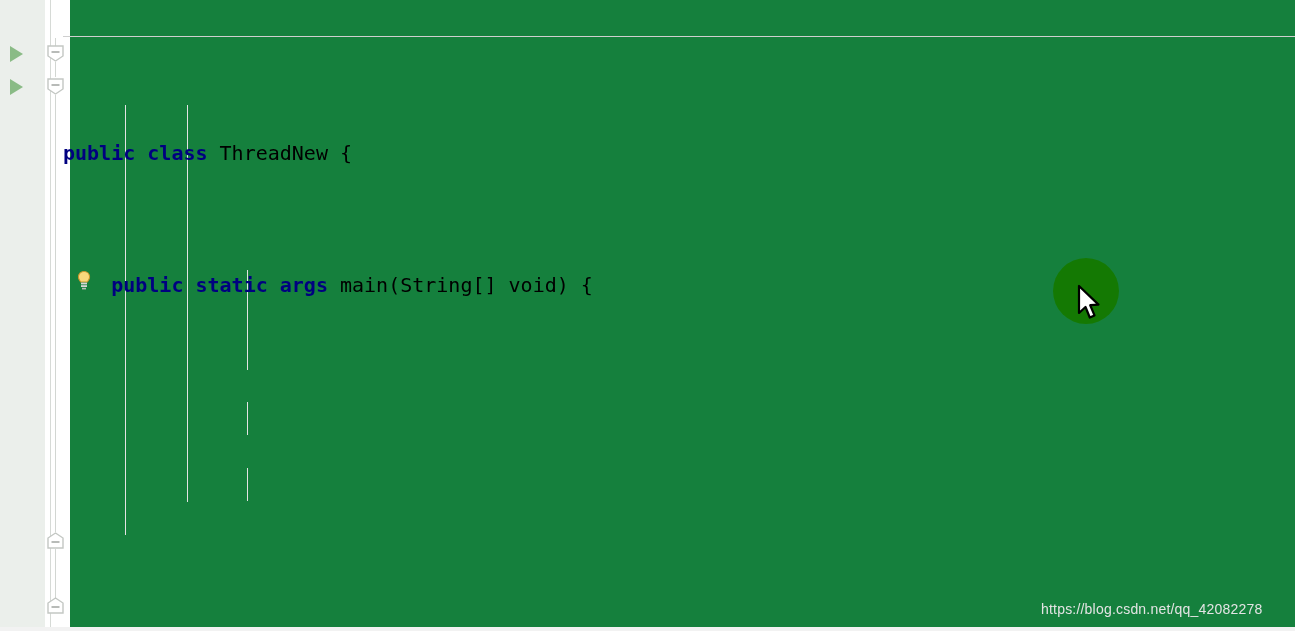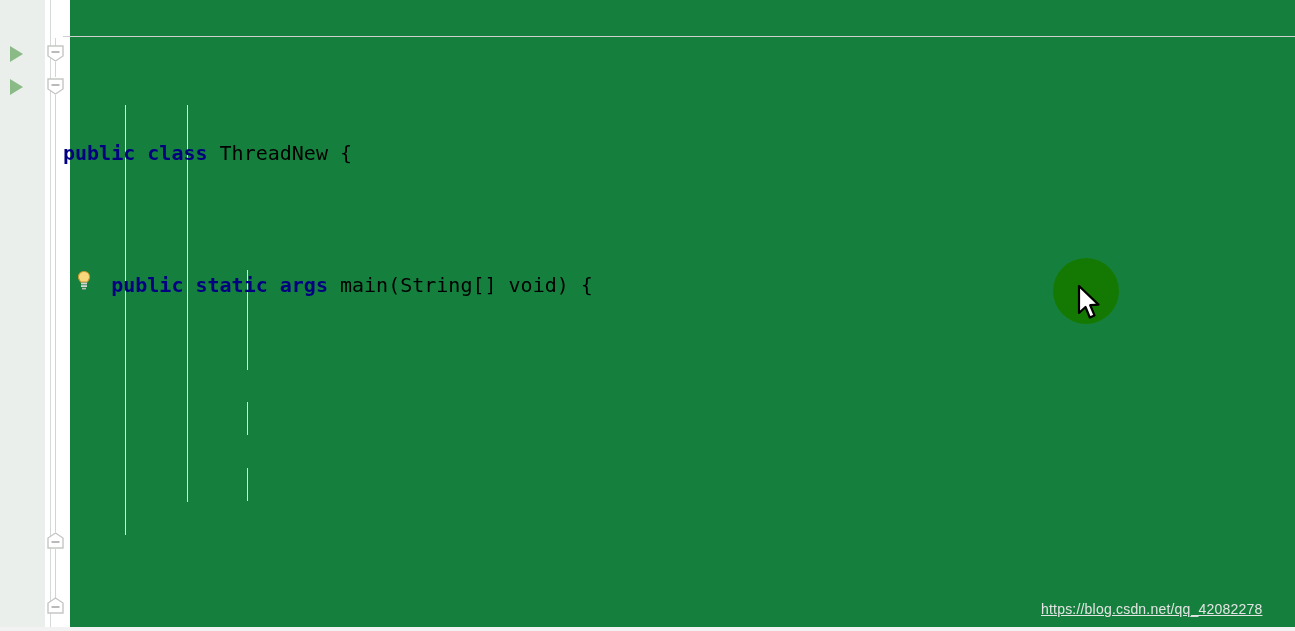"https://blog.csdn.net/qq_42082278" div.watermark { text-decoration: underline -> none }
